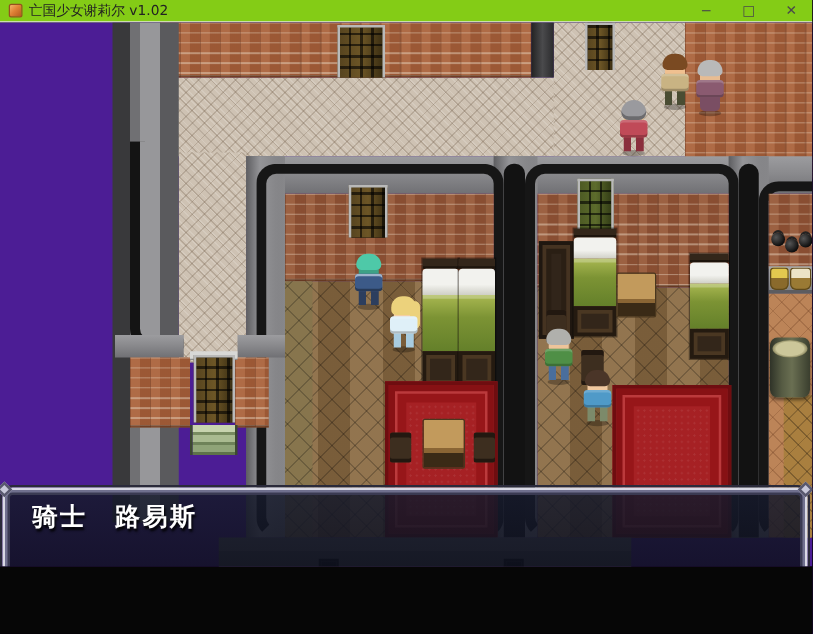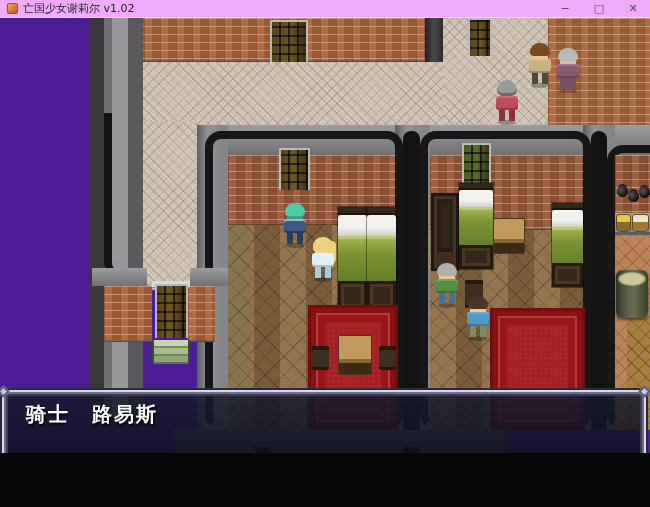"亡国少女谢莉尔 v1.02" .titlebar { background: #f0abfc -> #84cc16 }
